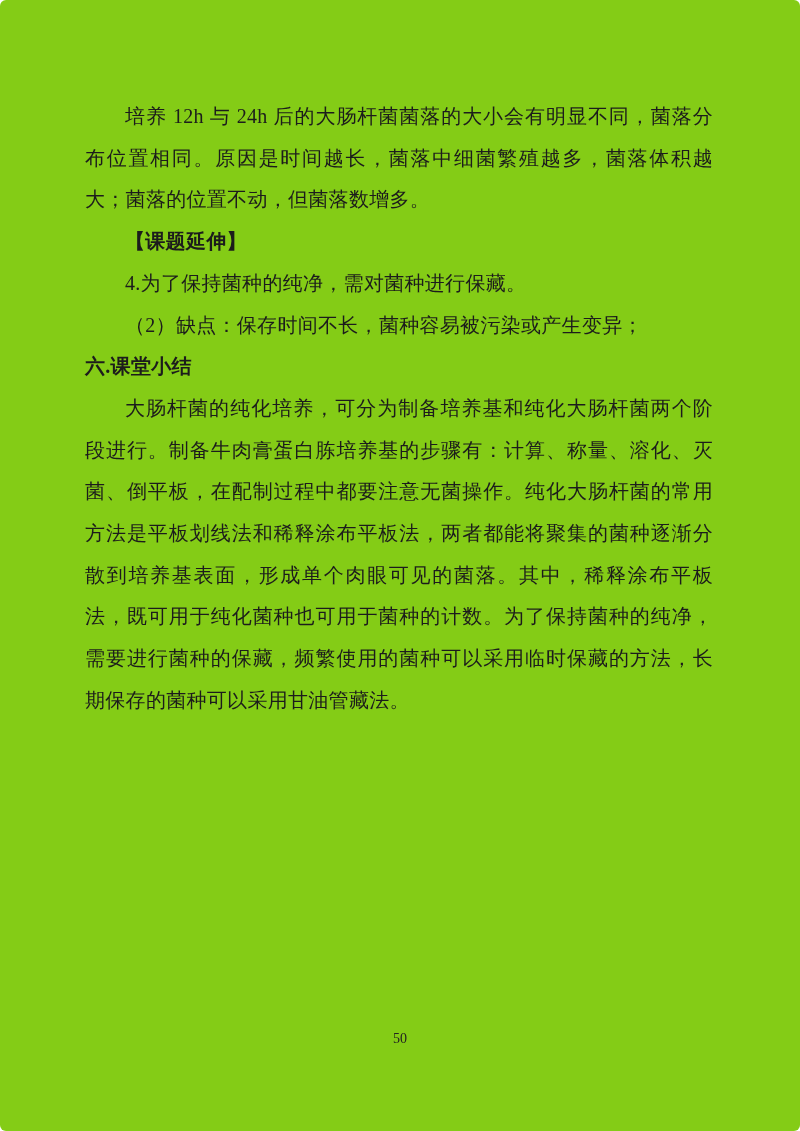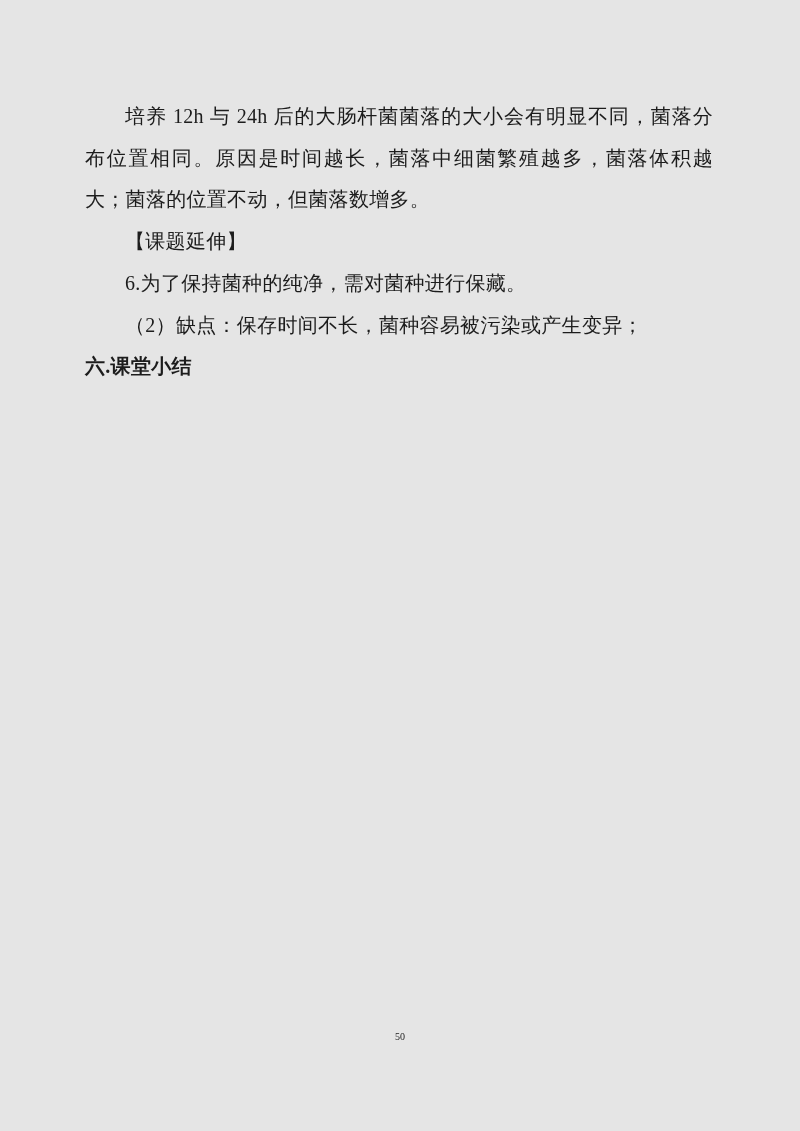"培养 12h 与 24h" .page { background: #e5e5e5 -> #84cc16; border-radius: none -> 6px }
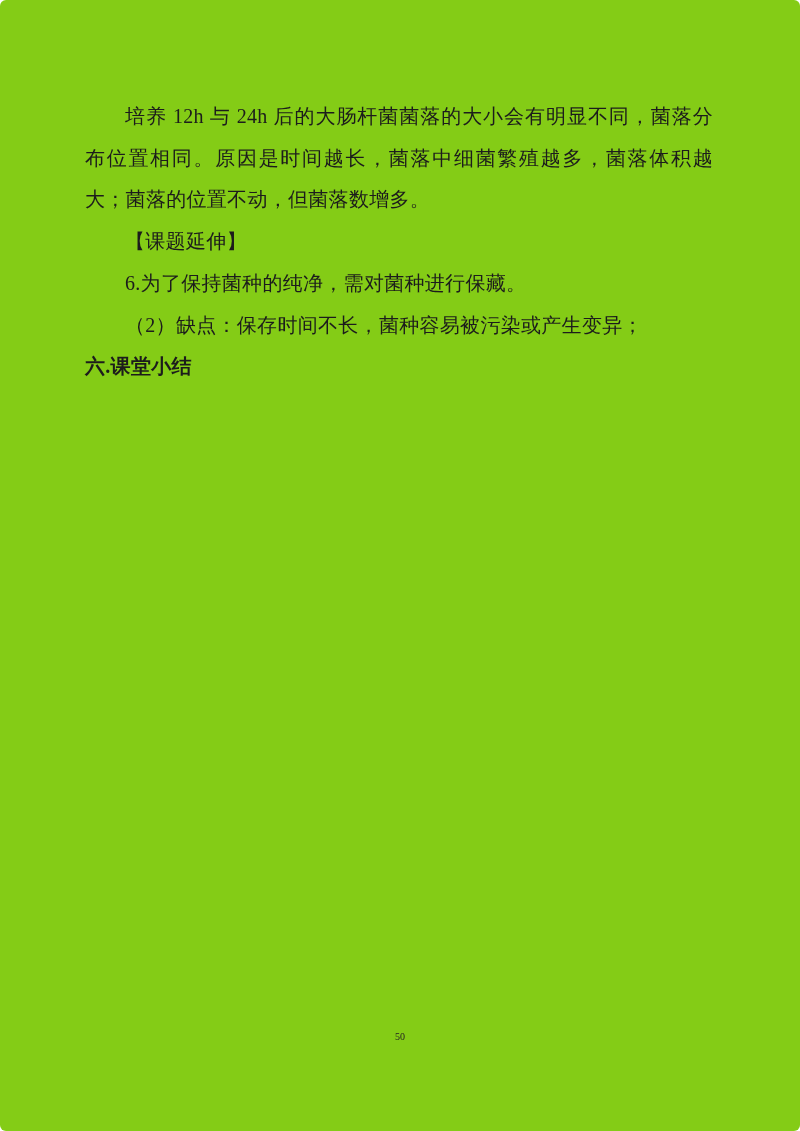"【课题延伸】" .bold-heading { font-weight: 400 -> 700 }
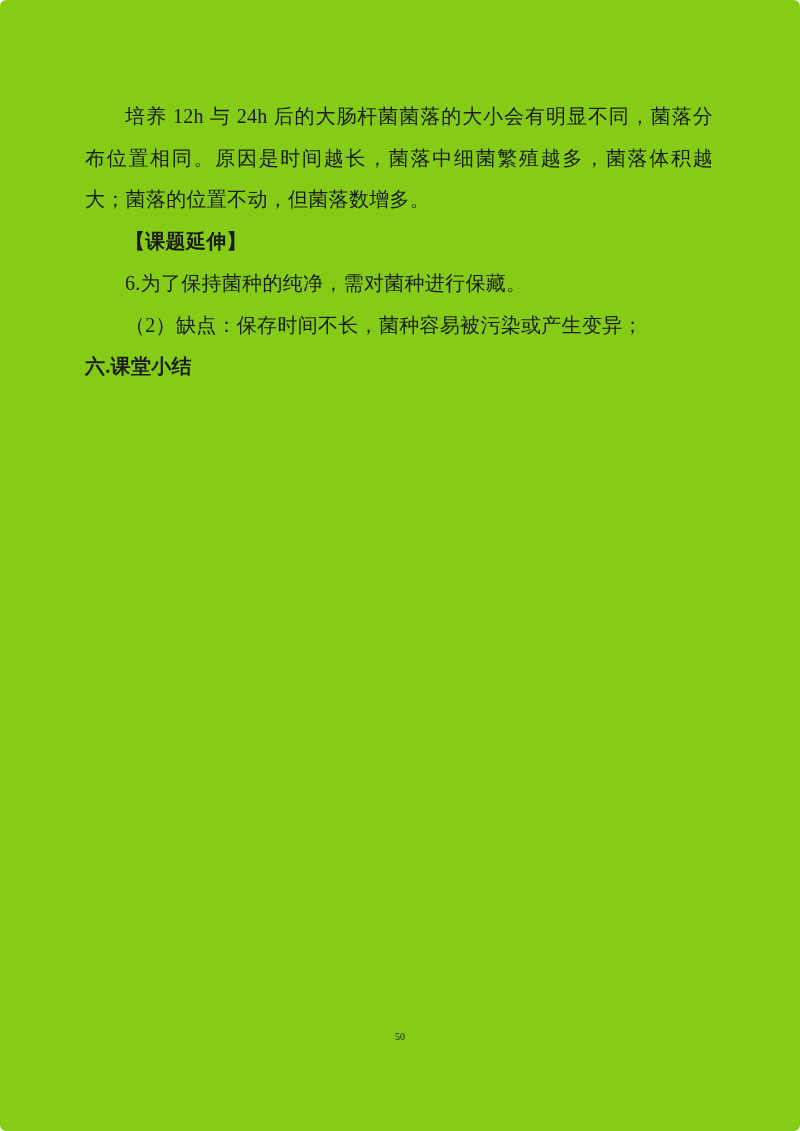"6.为了保持菌种的纯净，需对菌种进行保藏。" p.indent { text: 6 -> 4 }
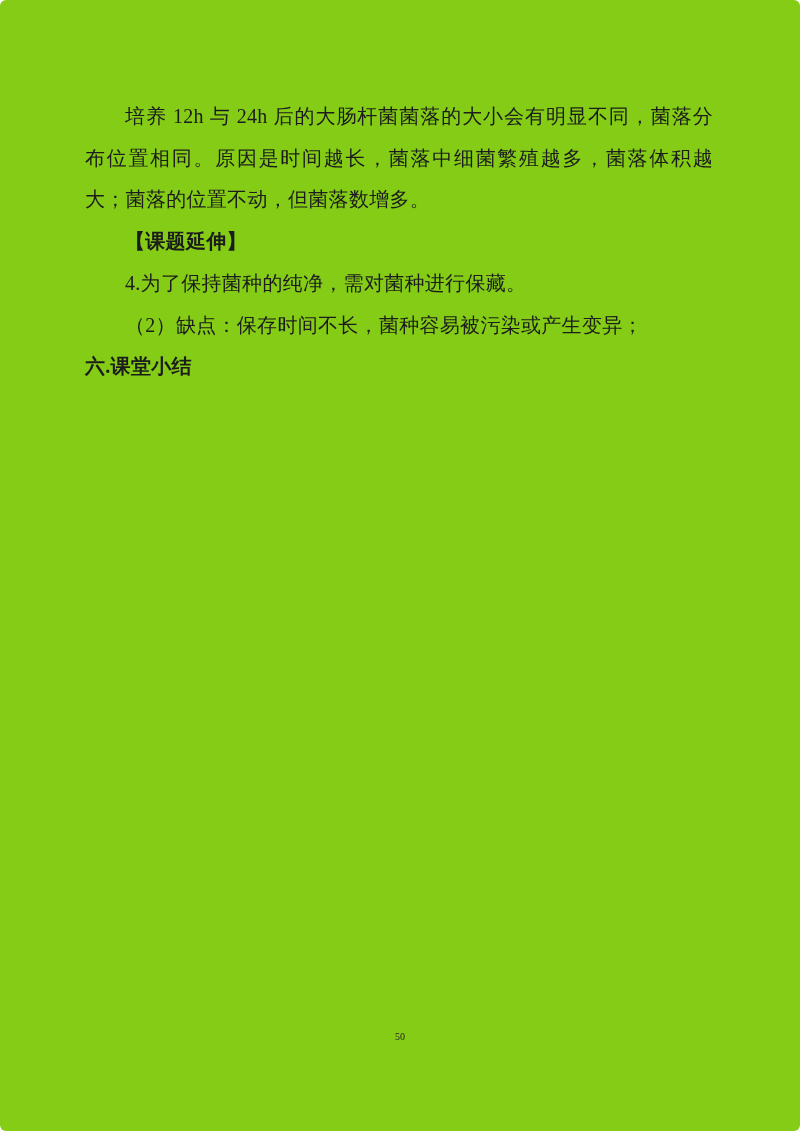"大肠杆菌的纯化培养，可分为制备培养基和纯化大肠杆菌两个阶段进行。制备牛肉膏蛋白胨" p.indent { html: none -> <p>大肠杆菌的纯化培养，可分为制备培养基和纯化大肠杆菌两个阶段进行。制备牛肉膏蛋白胨培养基的步骤有：计算、称量、溶化、灭菌、倒平板，在配制过程中都要注意无菌操作。纯化大肠杆菌的常用方法是平板划线法和稀释涂布平板法，两者都能将聚集的菌种逐渐分散到培养基表面，形成单个肉眼可见的菌落。其中，稀释涂布平板法，既可用于纯化菌种也可用于菌种的计数。为了保持菌种的纯净，需要进行菌种的保藏，频繁使用的菌种可以采用临时保藏的方法，长期保存的菌种可以采用甘油管藏法。</p> }
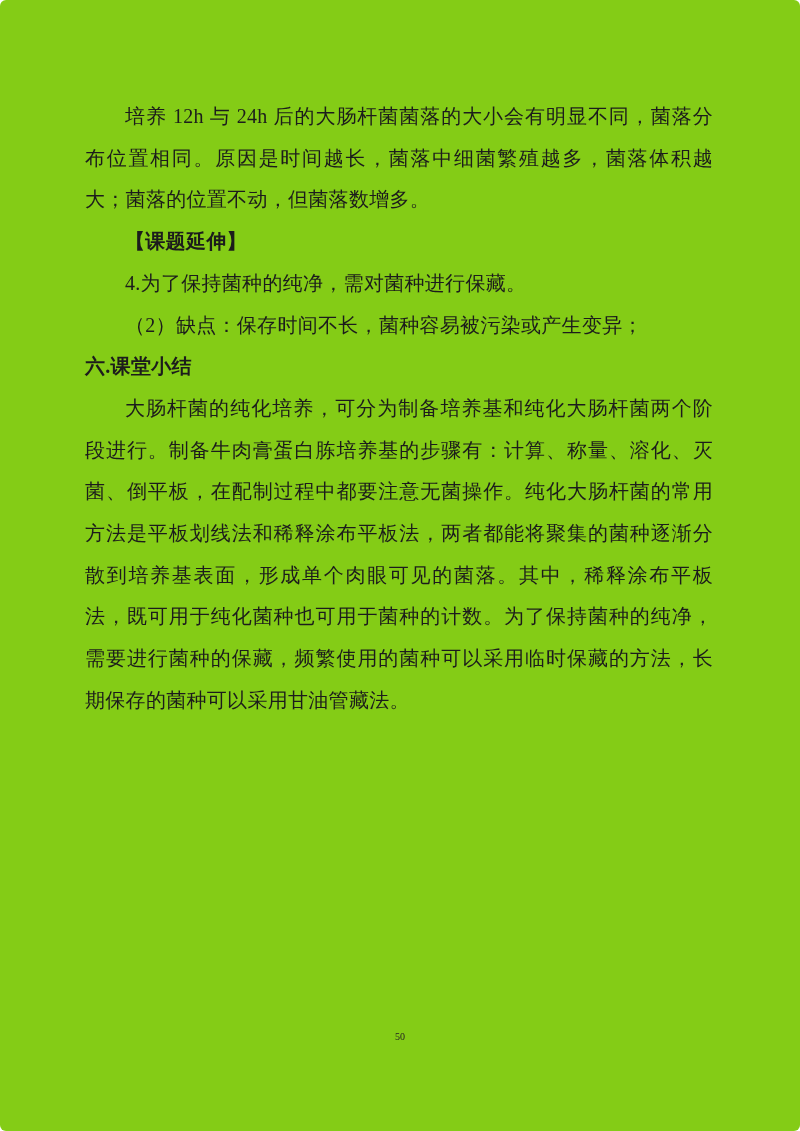"50" .page-number { font-size: 10px -> 14px }
